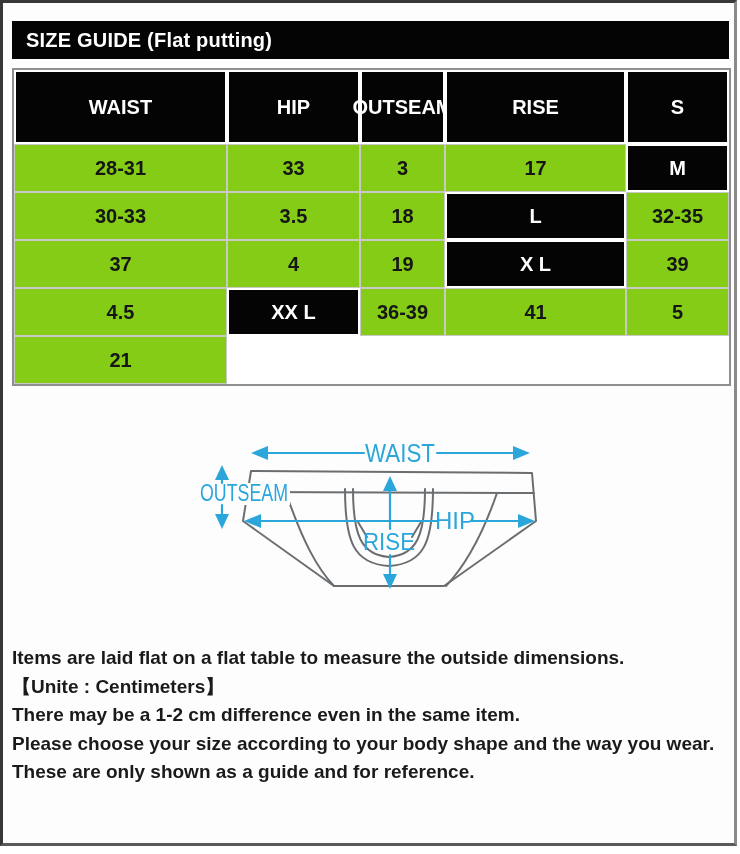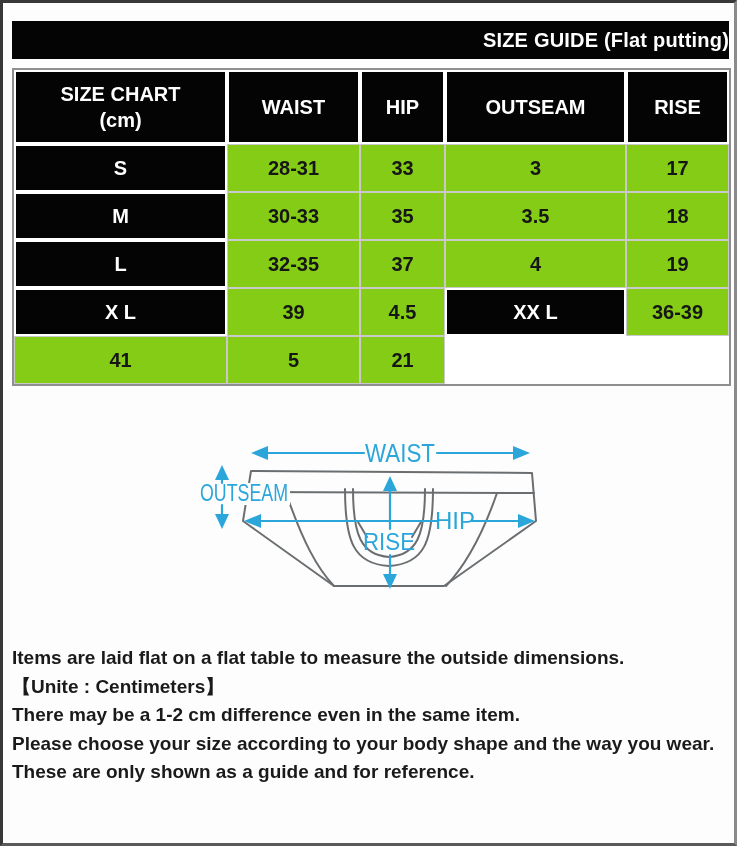"SIZE GUIDE (Flat putting)" .title-bar { text-align: right -> none }
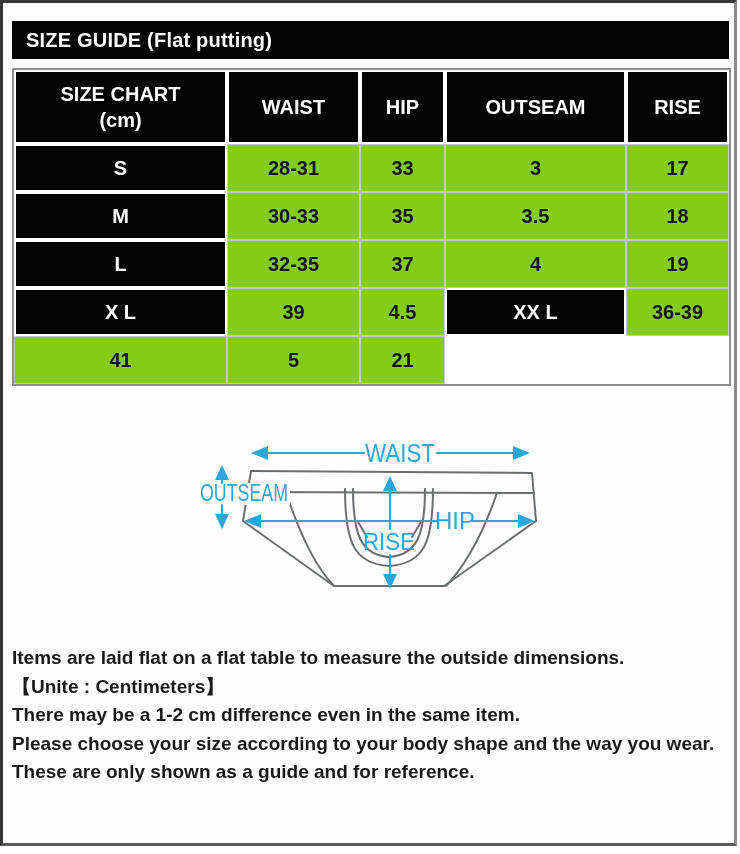"SIZE CHART" div.cell { html: <div> <span>SIZE CHART</span> <span>(cm)</span> </div> -> none }
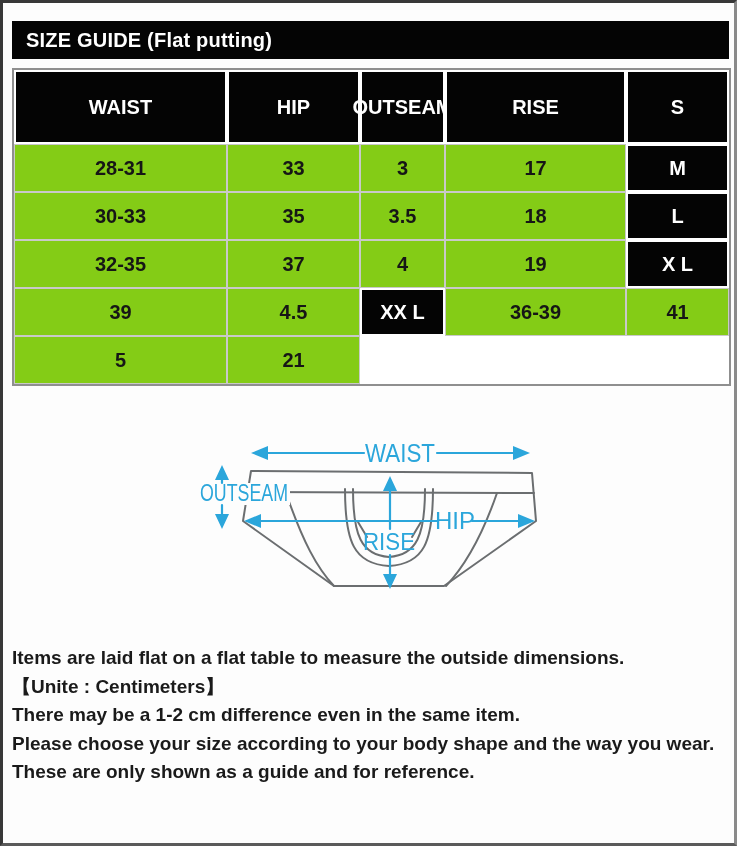"35" div.cell { html: <div>35</div> -> none }
